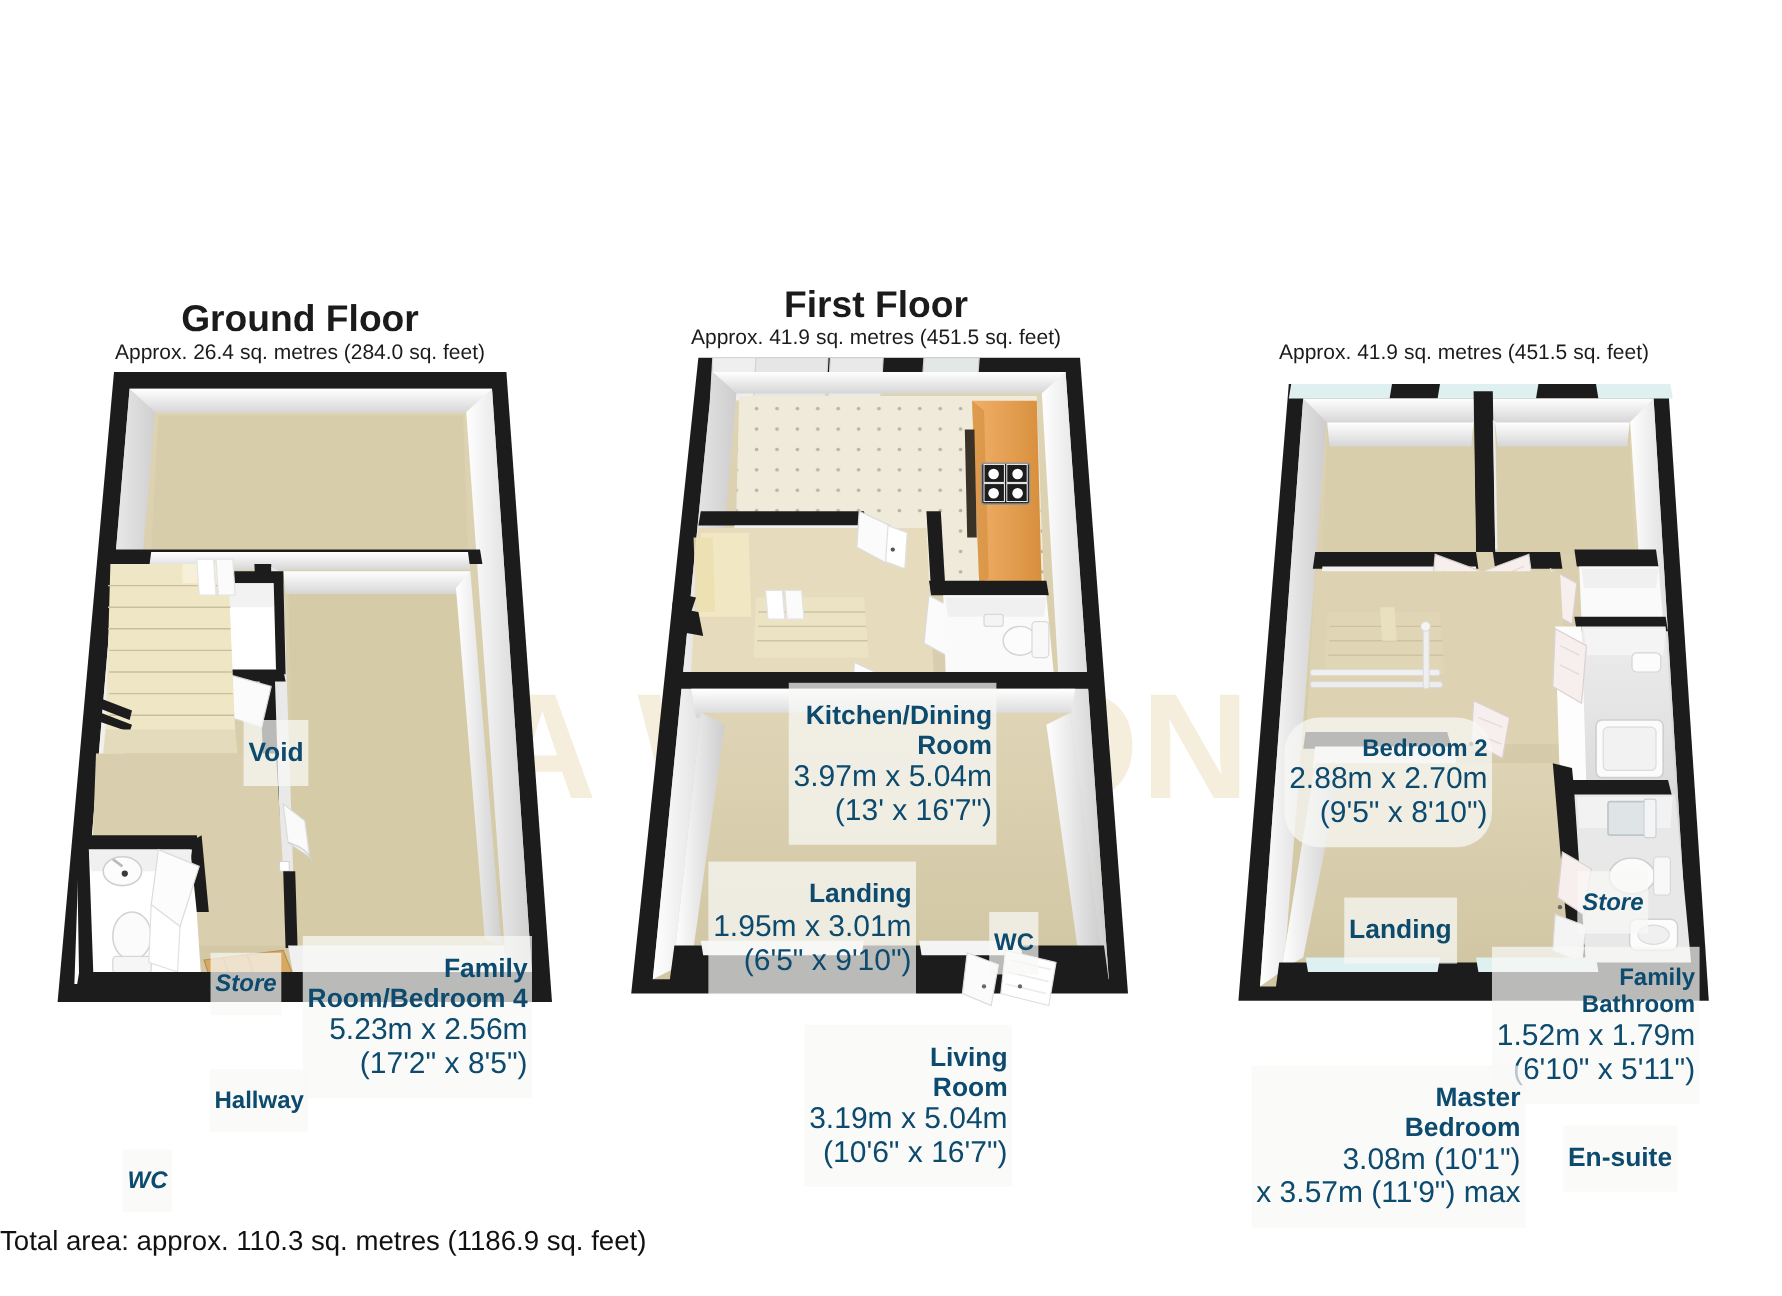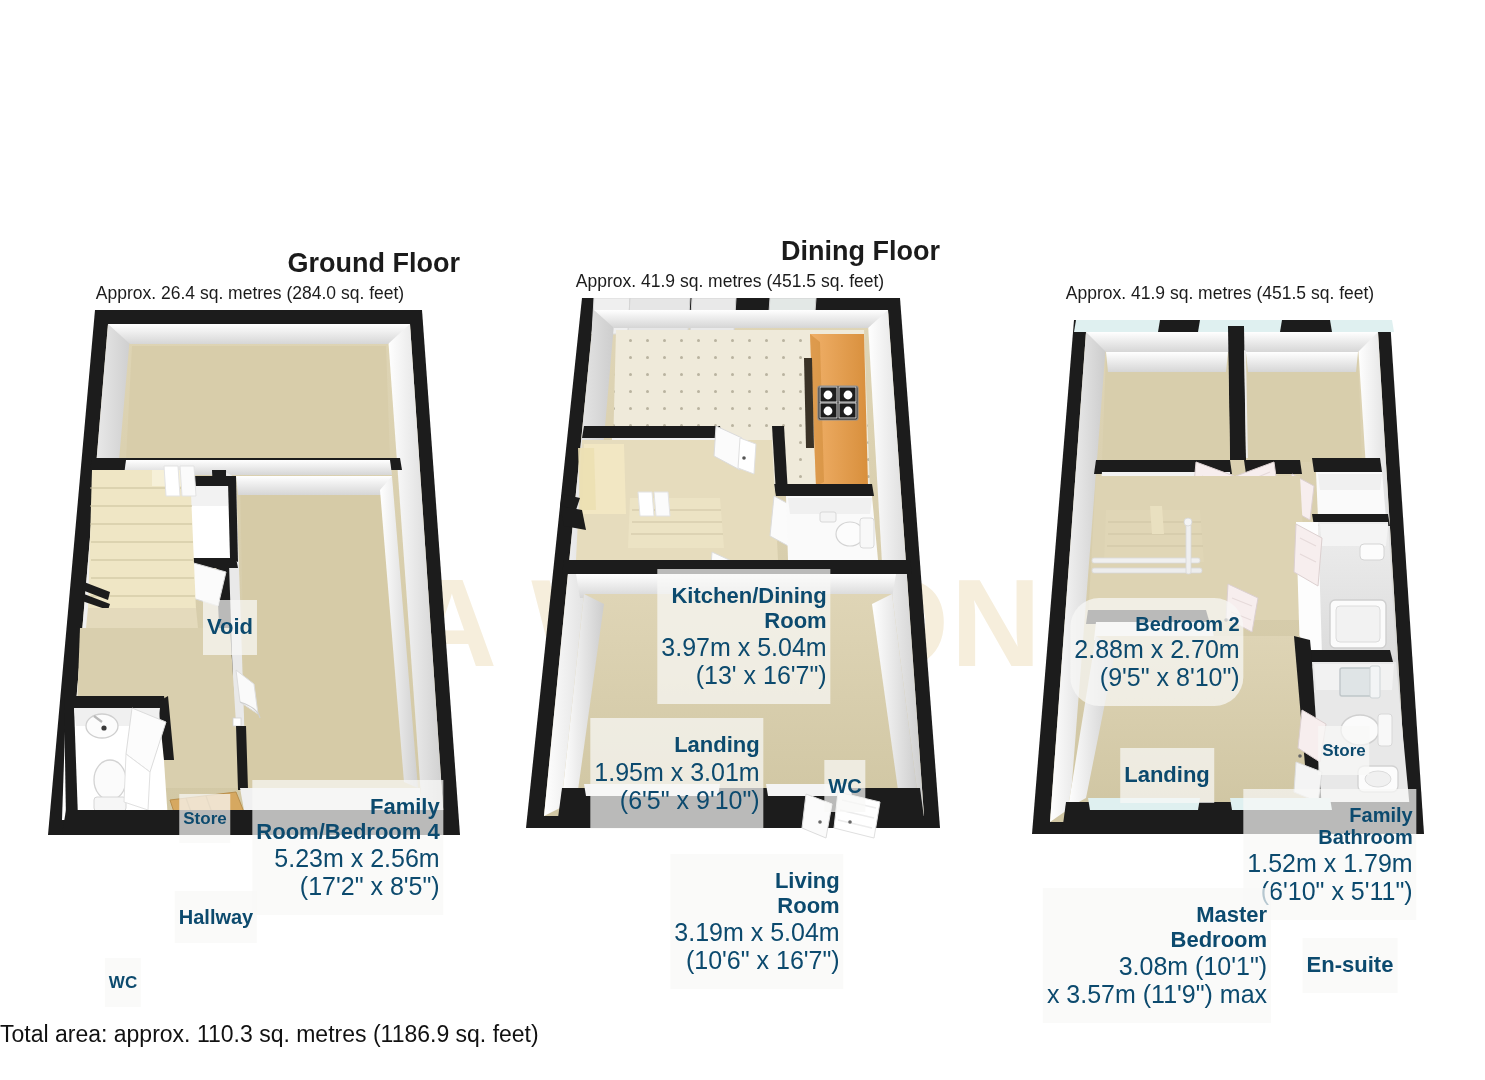"Ground Floor" .floor-title { font-size: 27px -> 31px; text-align: right -> center }
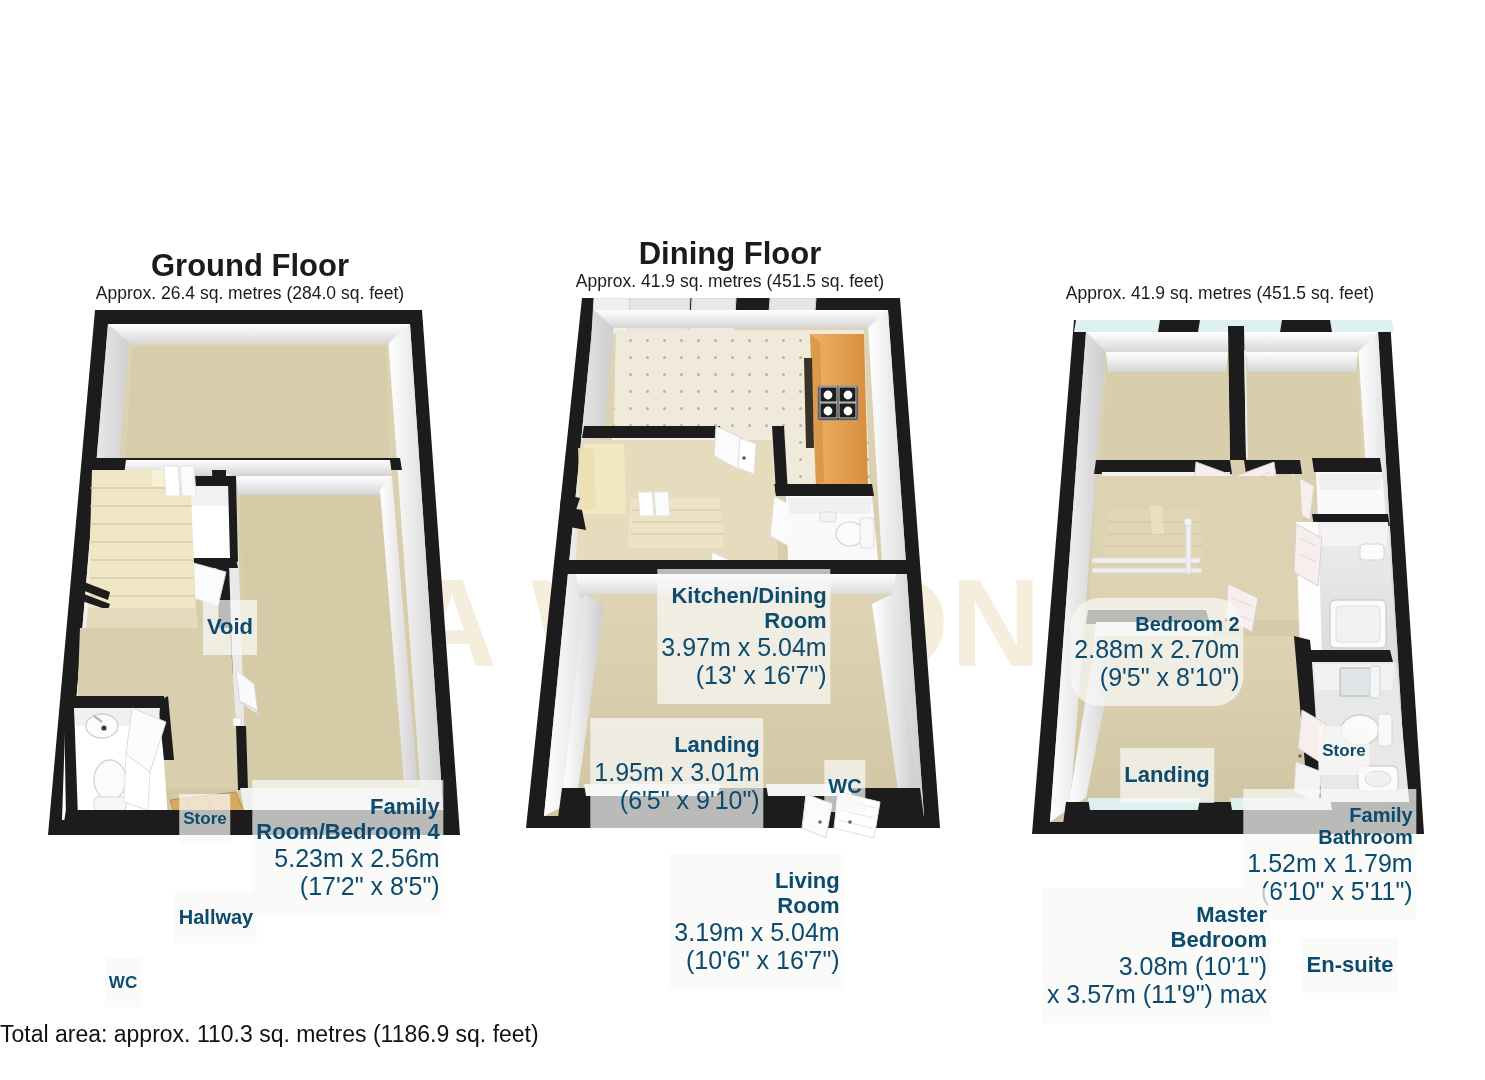"Dining Floor" div.floor-title { text: Dining -> First }
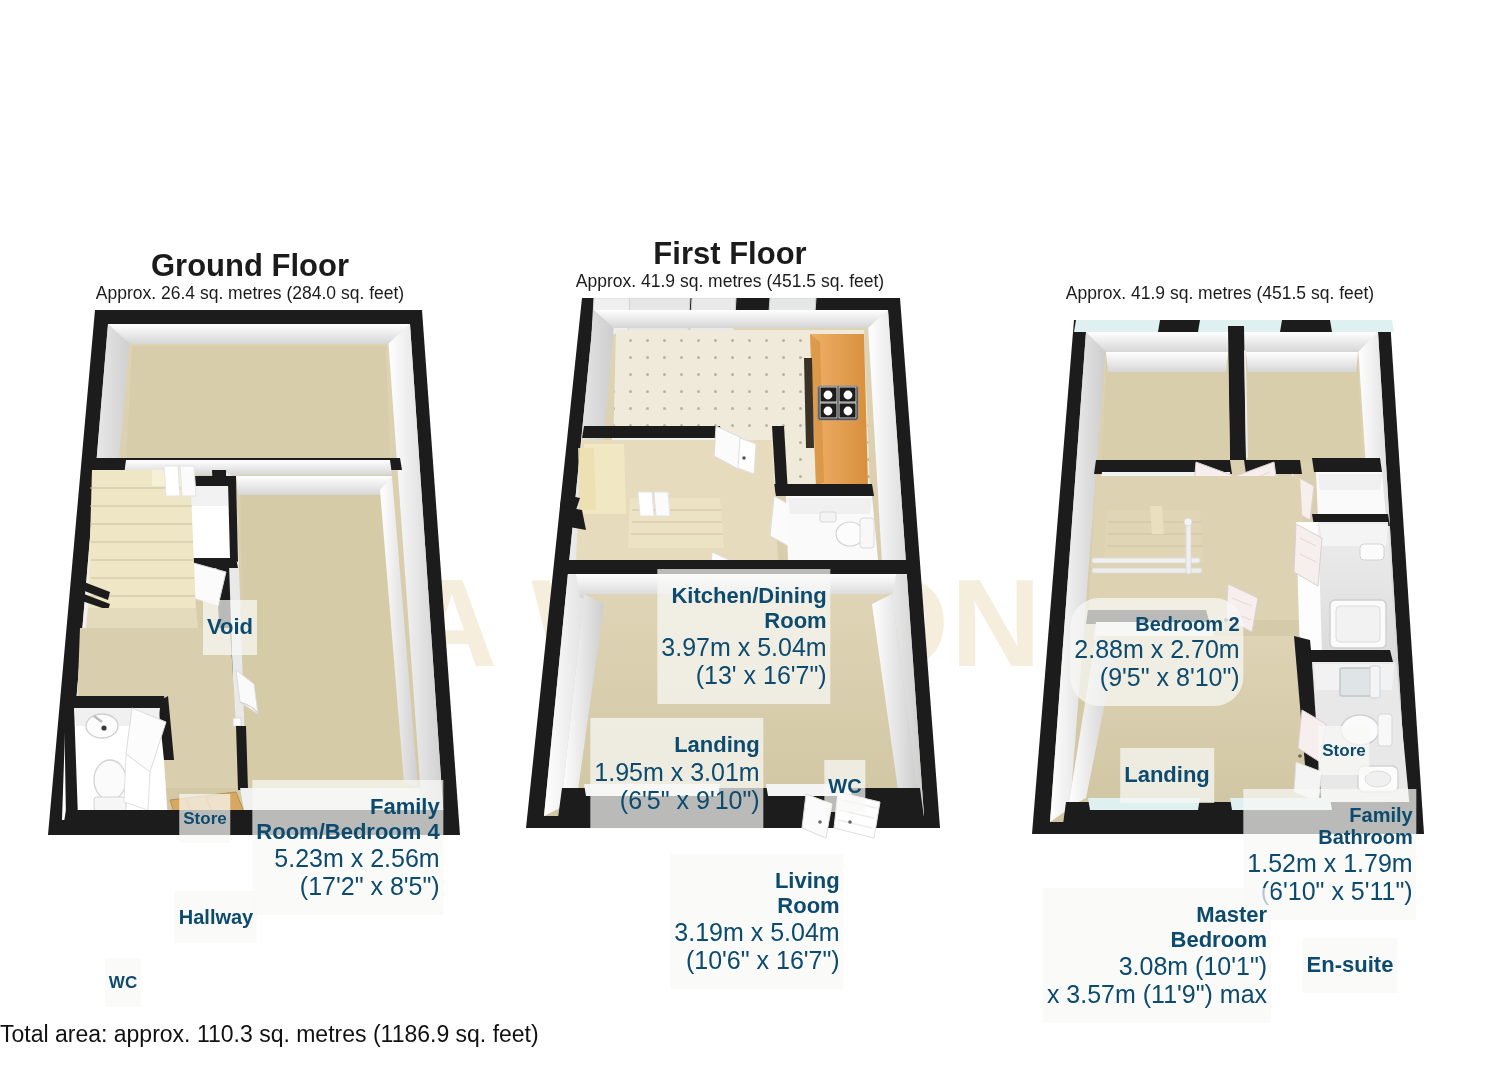"Store" .lbl.tiny .nm { font-size: 17px -> 20px; font-style: none -> italic }
